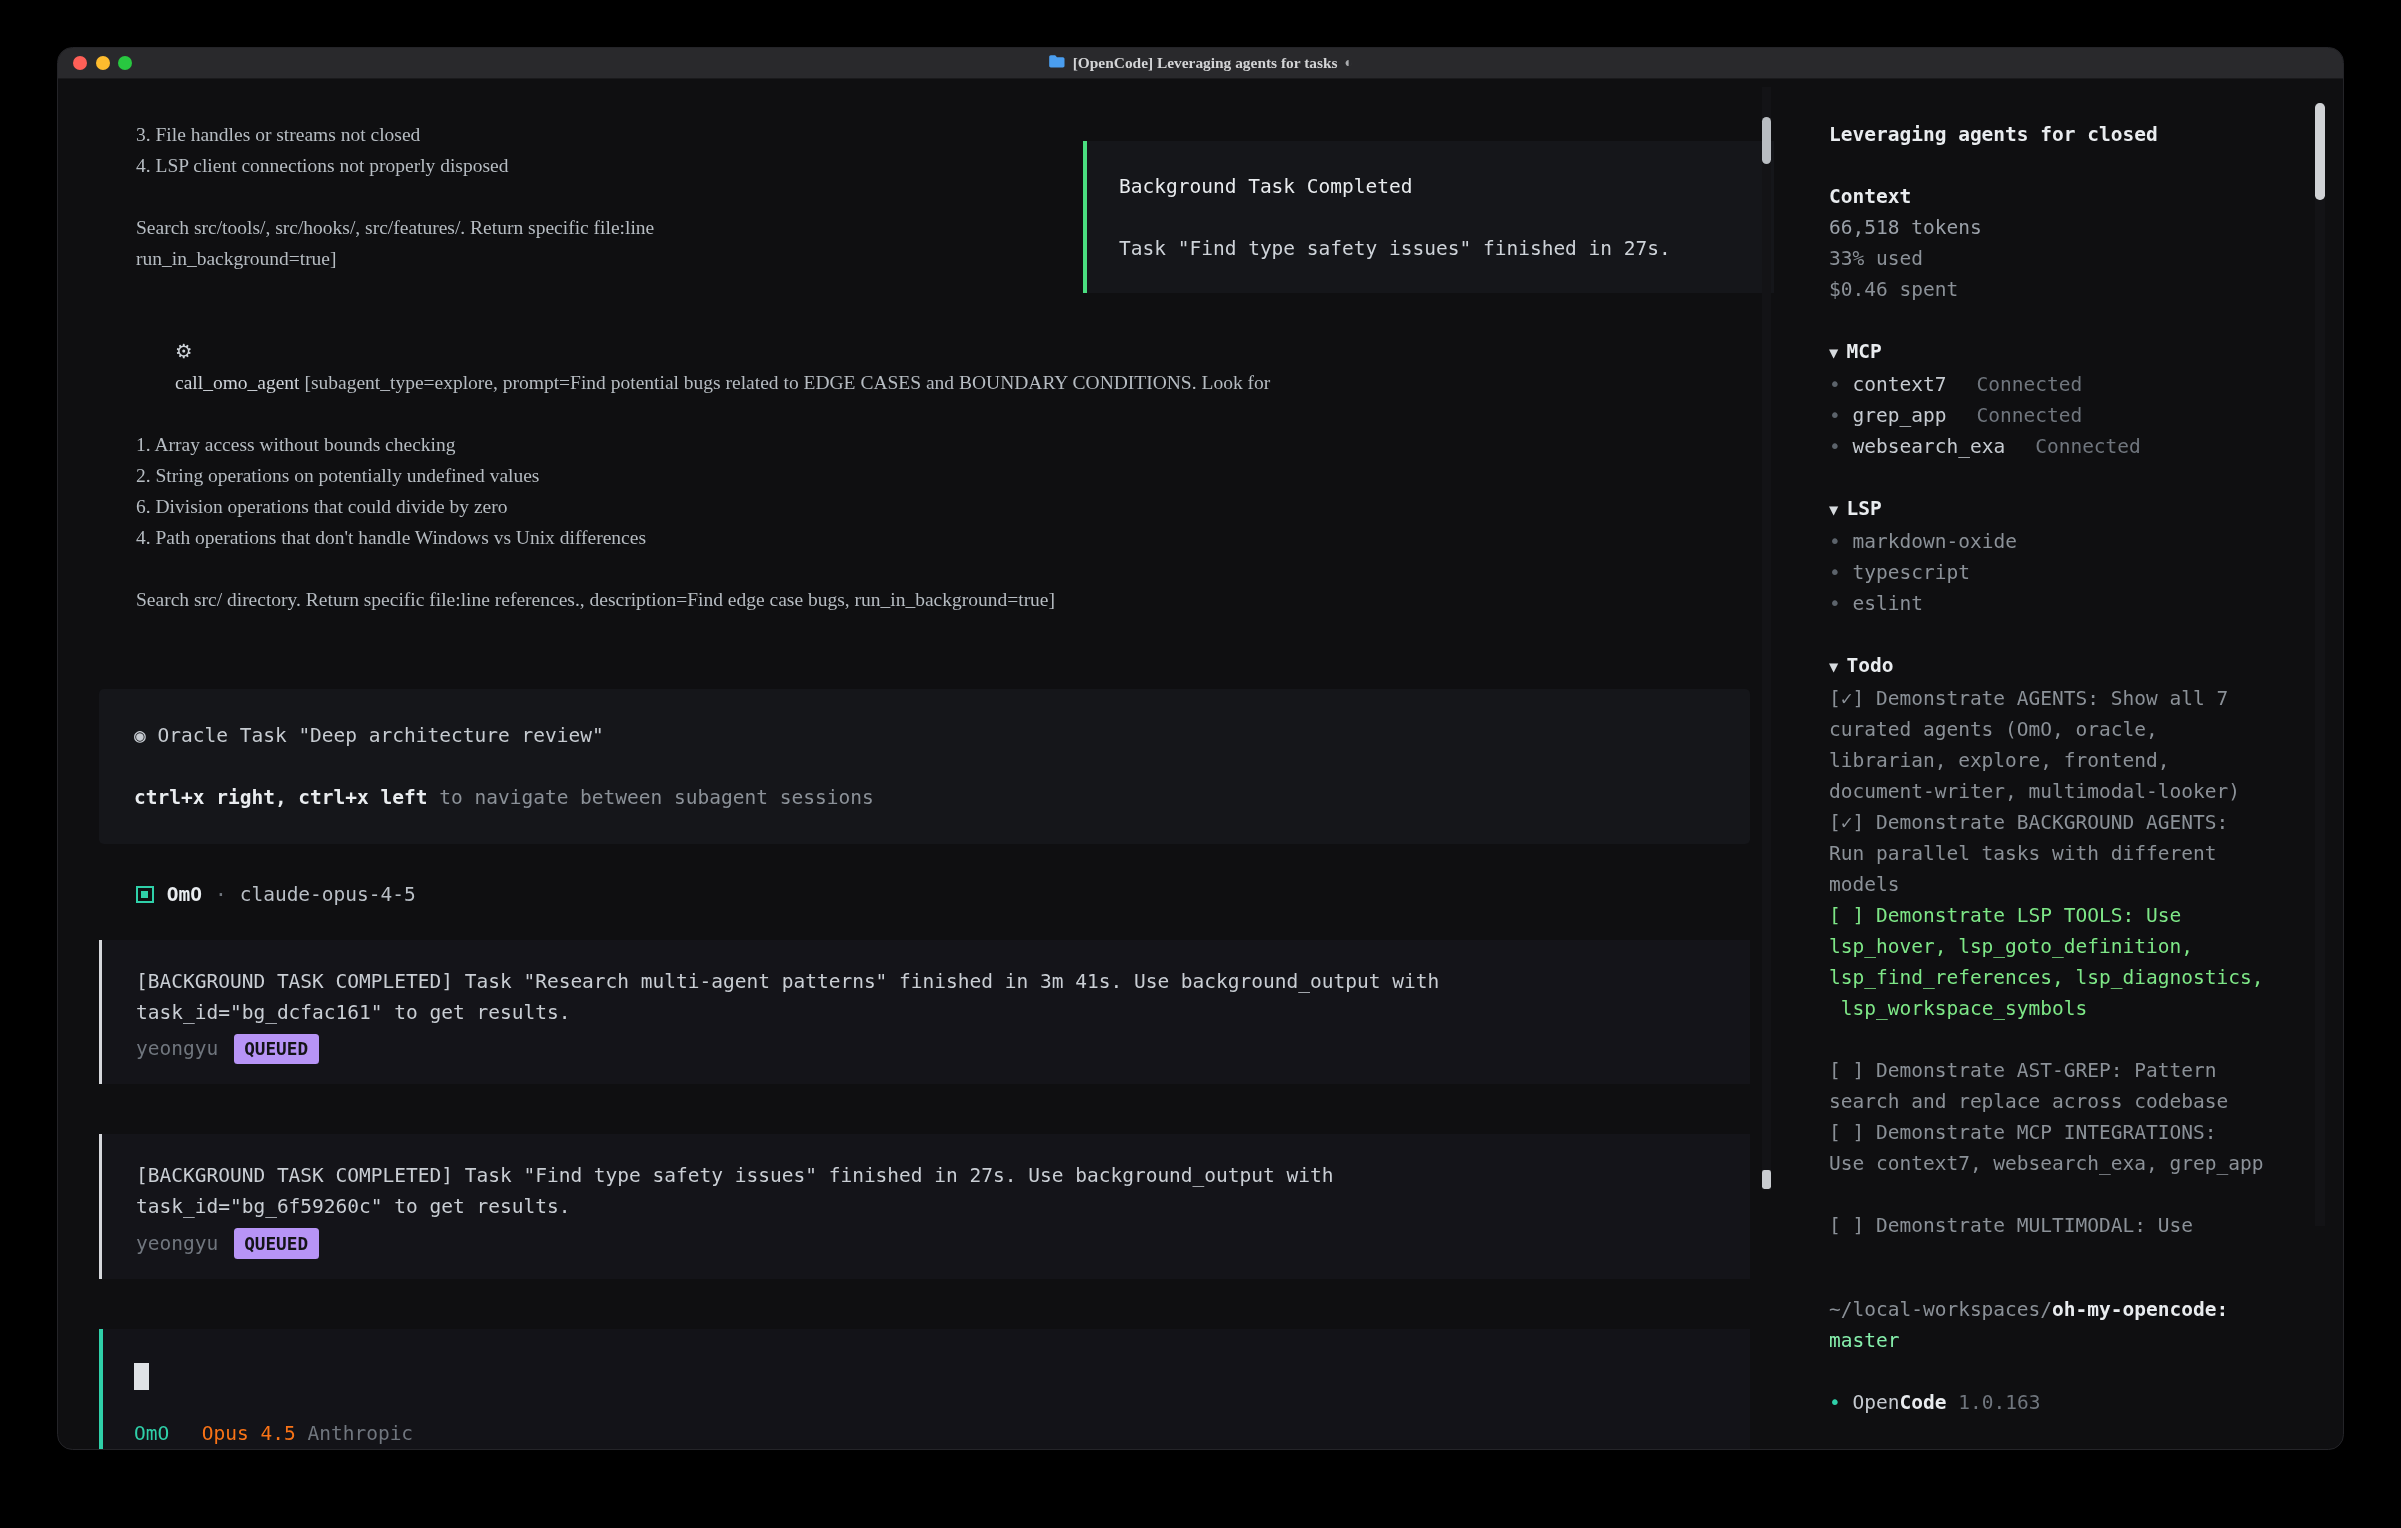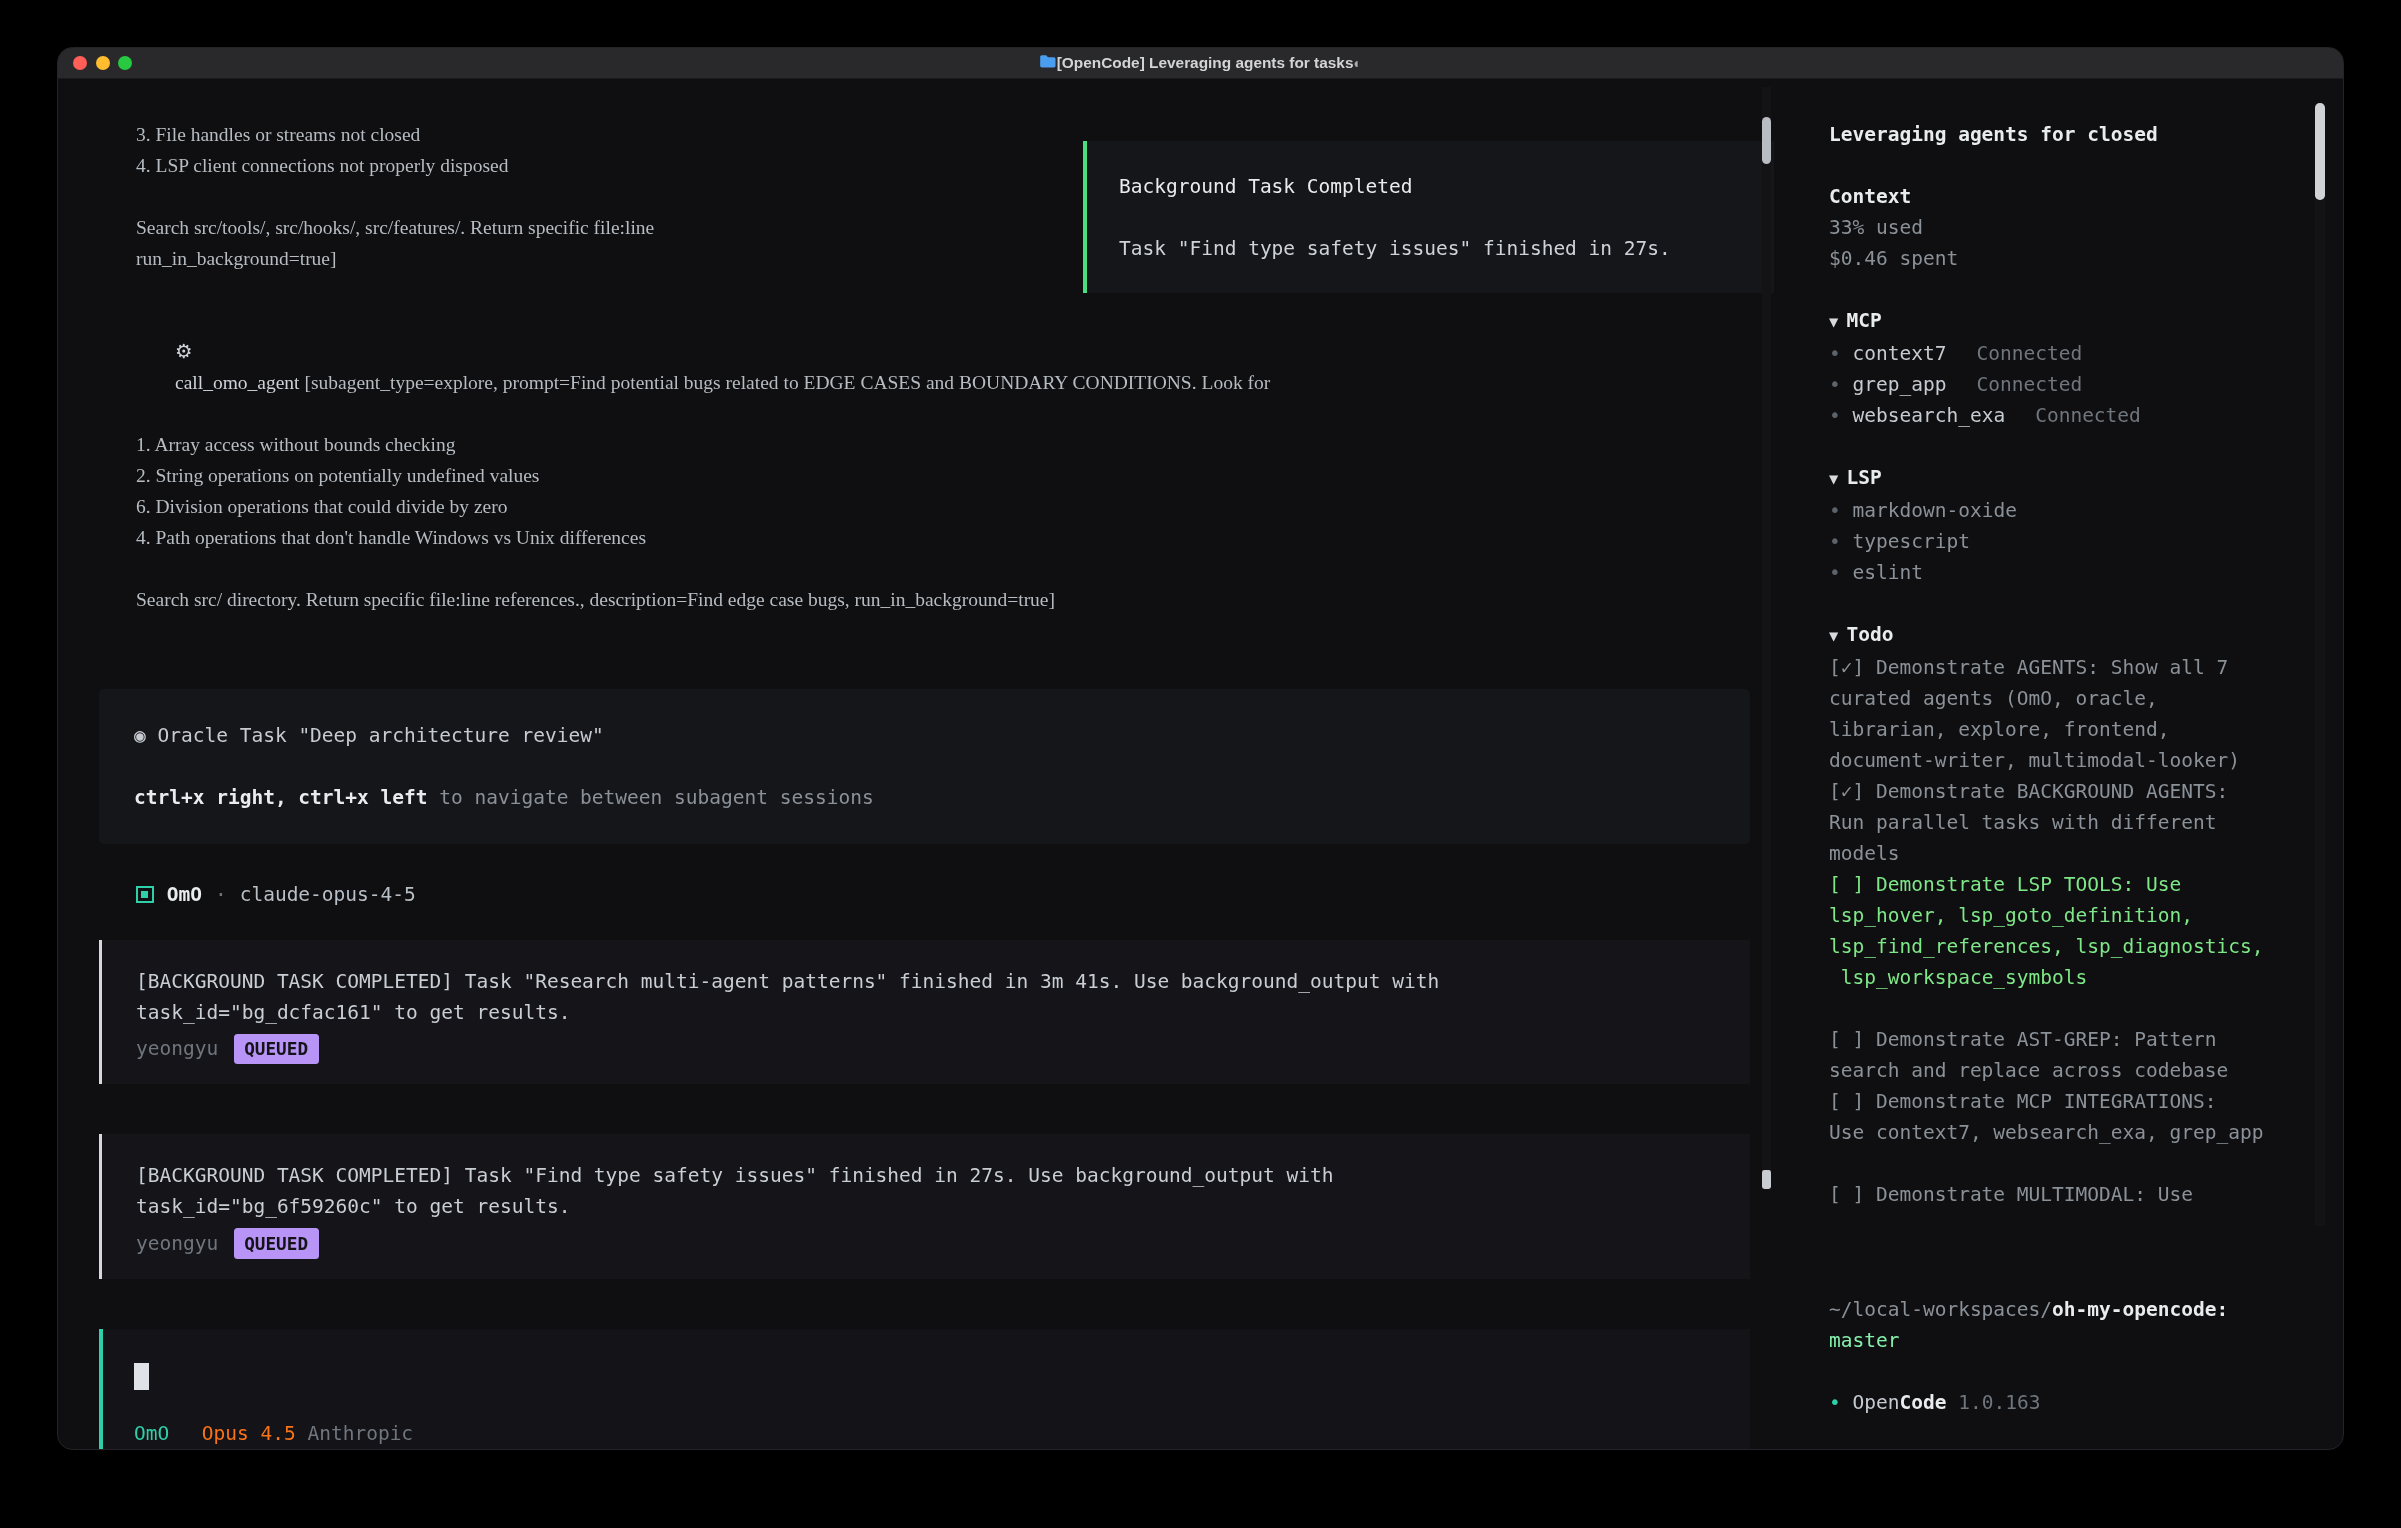"[OpenCode] Leveraging agents for tasks" .title-wrap { font-family: Liberation Sans, sans-serif -> Liberation Serif, serif; gap: none -> 7px }
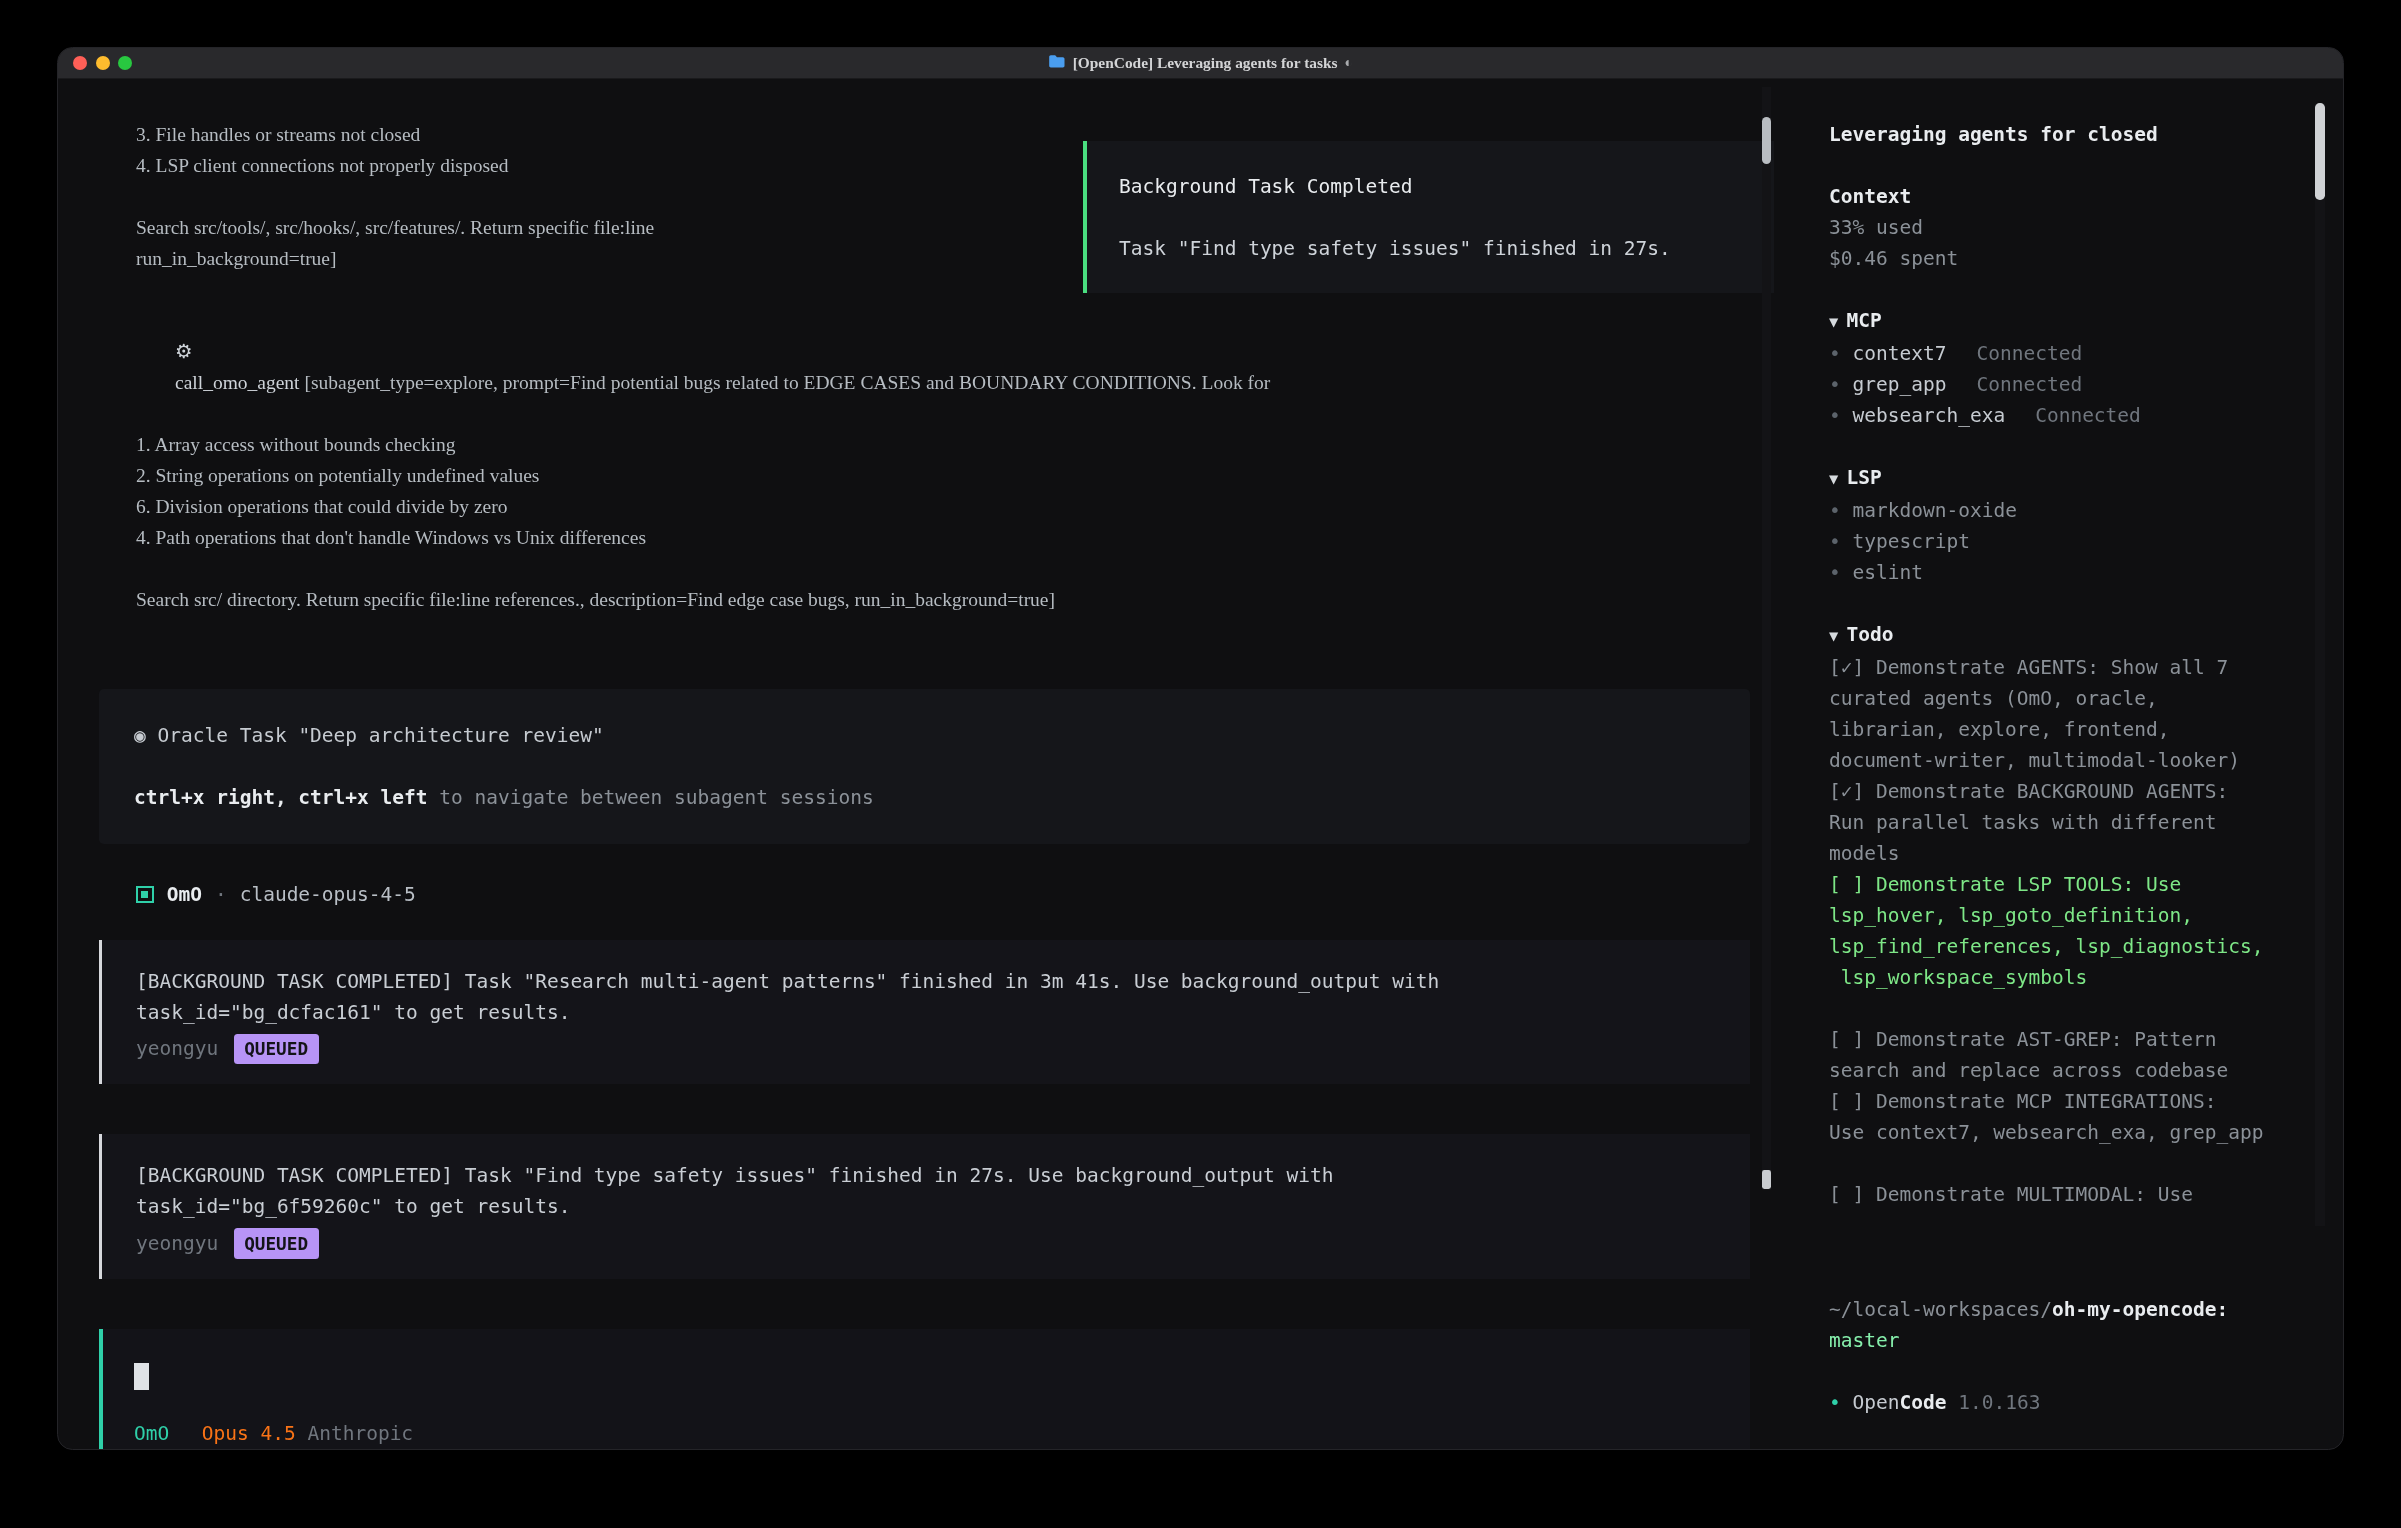"66,518 tokens" div.kv { html: none -> <div>66,518 tokens</div> }
